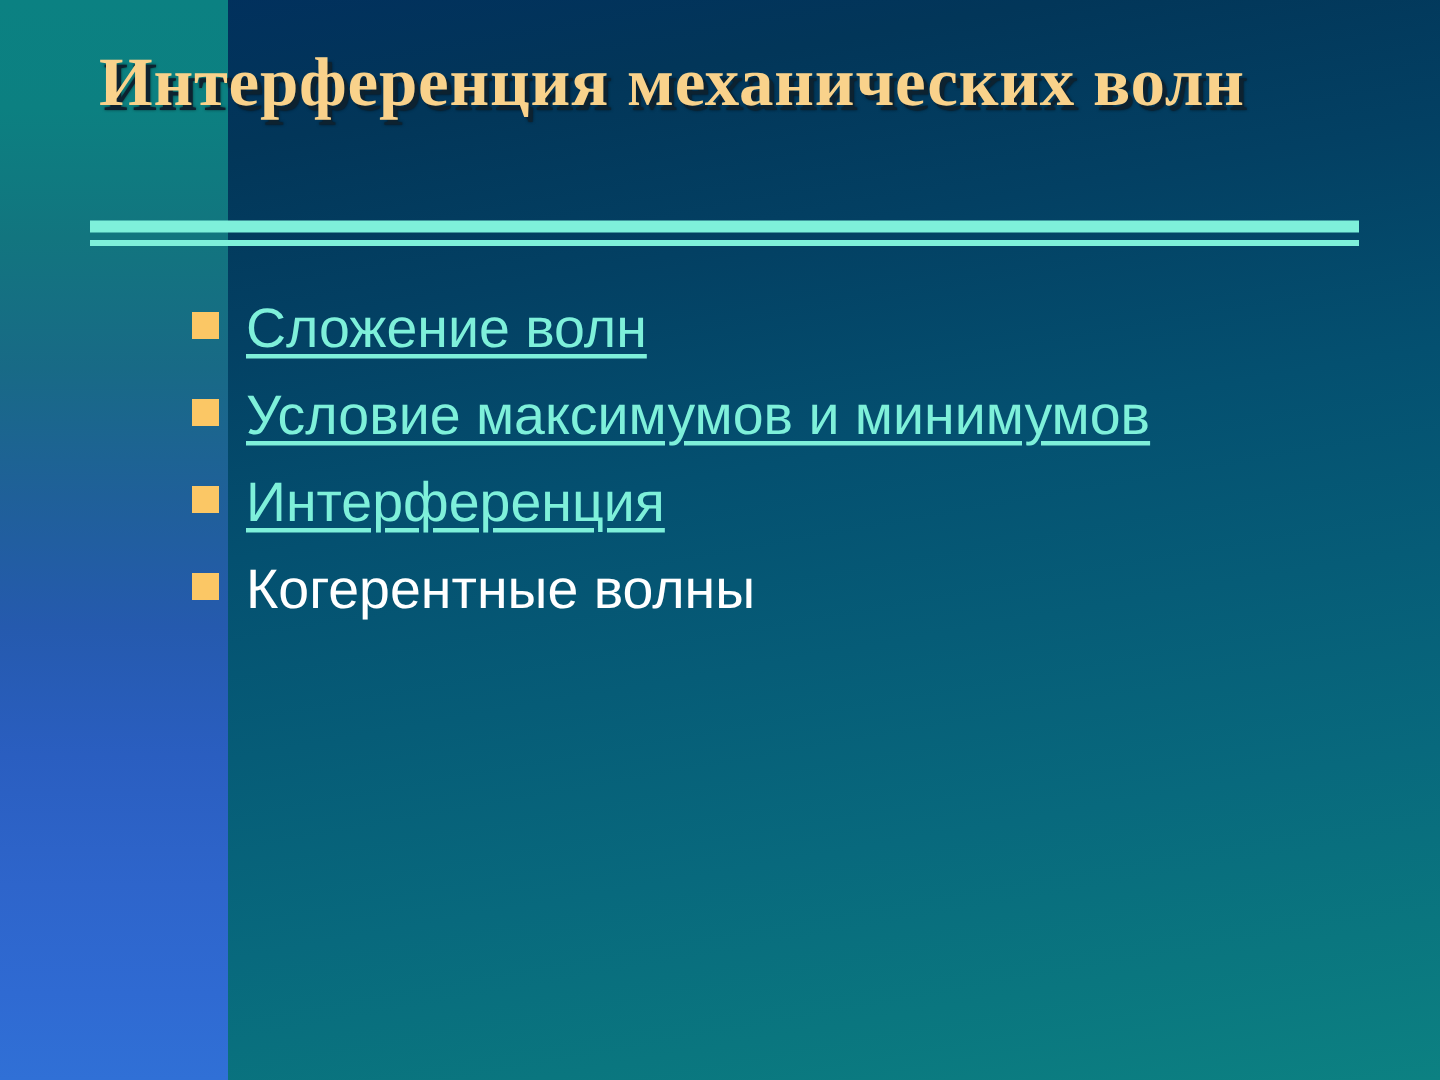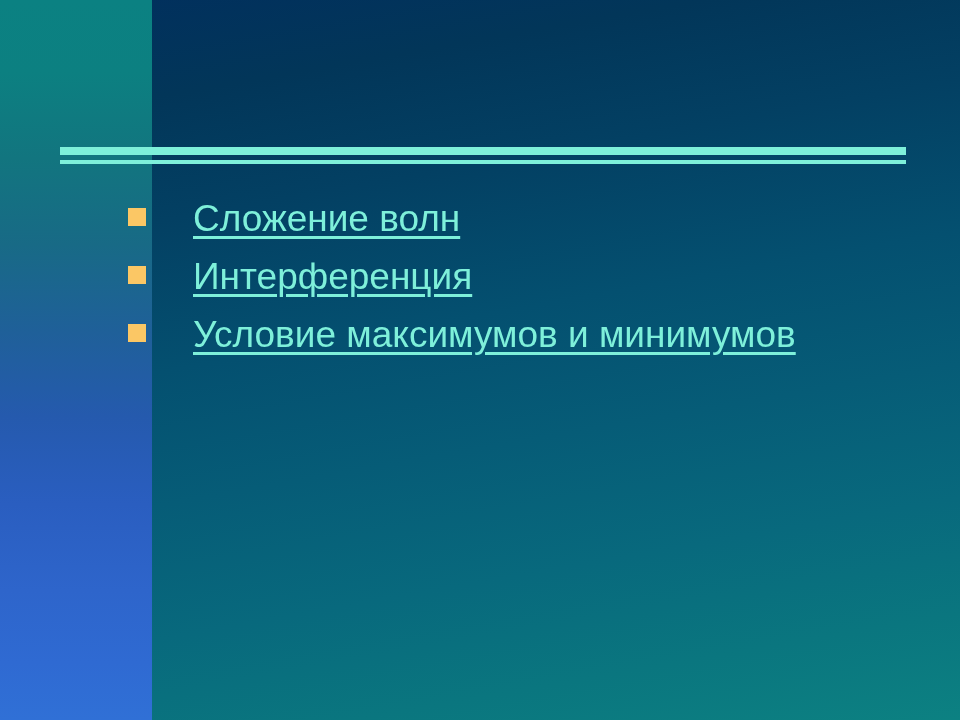"Интерференция механических волн" div { html: none -> <div>Интерференция механических волн</div> }
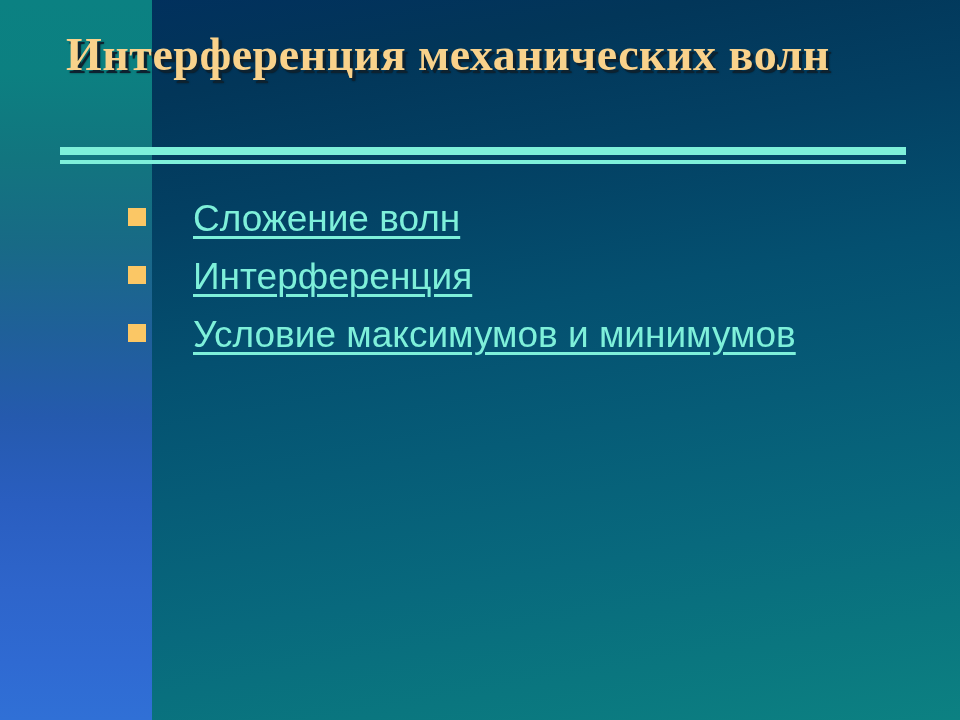"Сложение волн" .bullet-row { gap: 29px -> none }
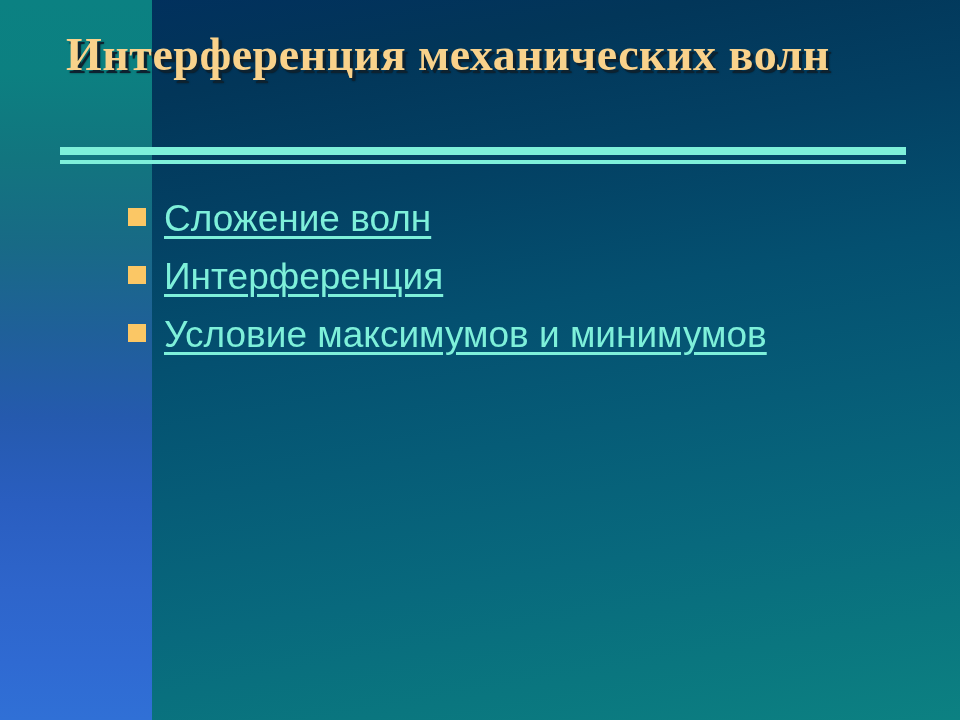"Интерференция" div.bullet-row { order: before "Условие максимумов и минимумов" -> after "Условие максимумов и минимумов" }
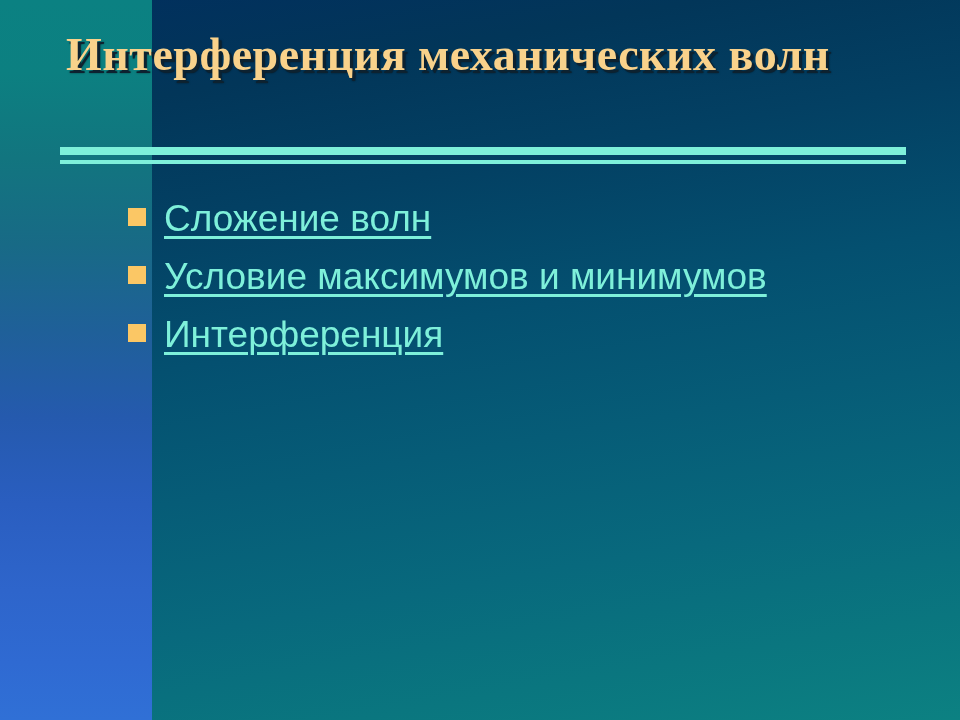"Когерентные волны" div.bullet-row { html: none -> <div> <span></span> <span>Когерентные волны</span> </div> }
